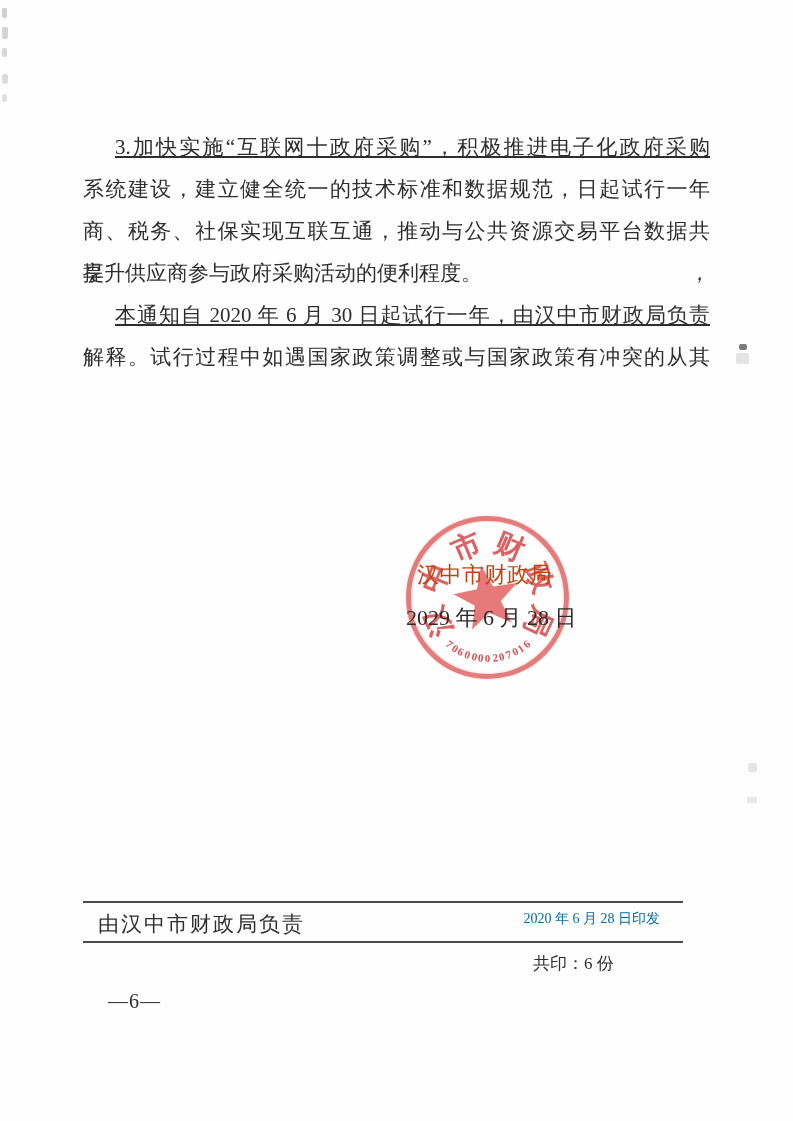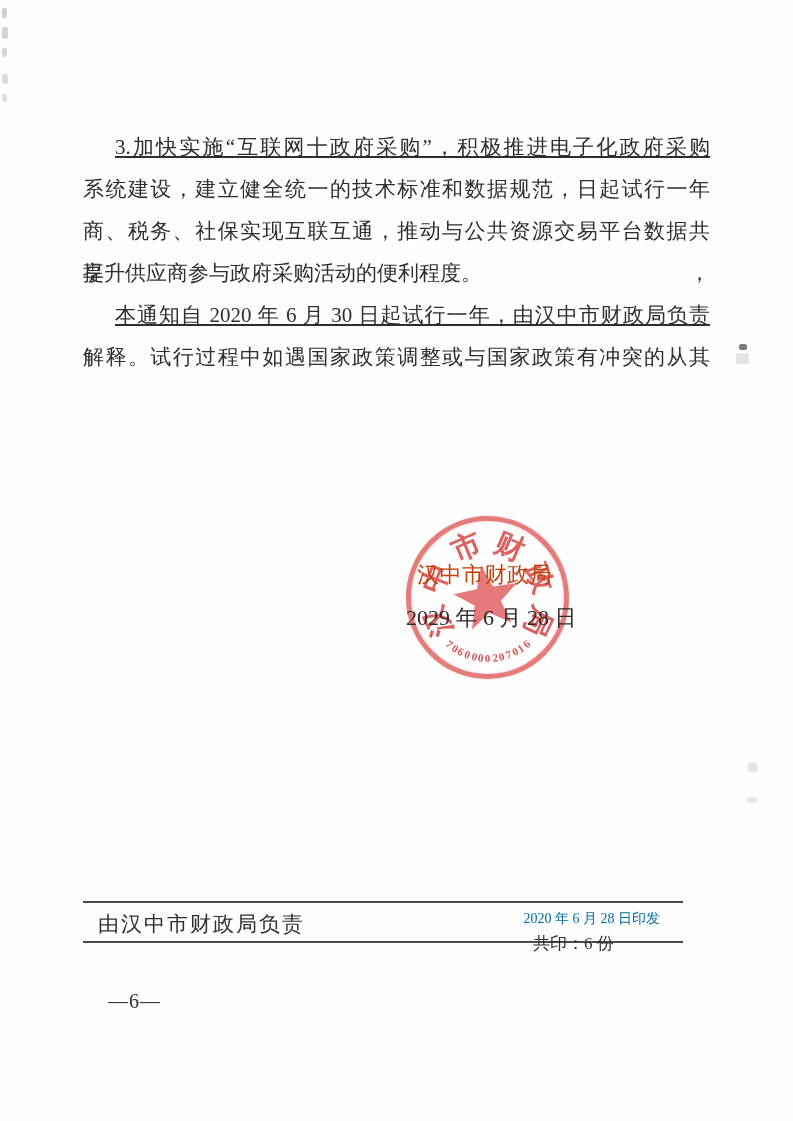"共印：6 份" .footer-copies { top: 932px -> 952px }
